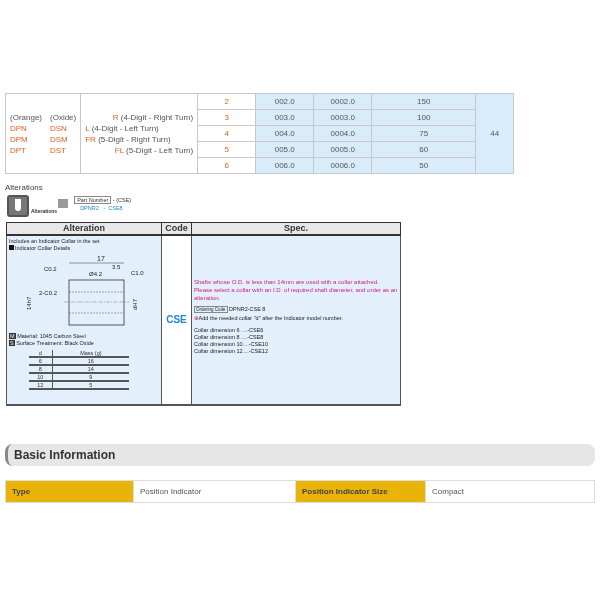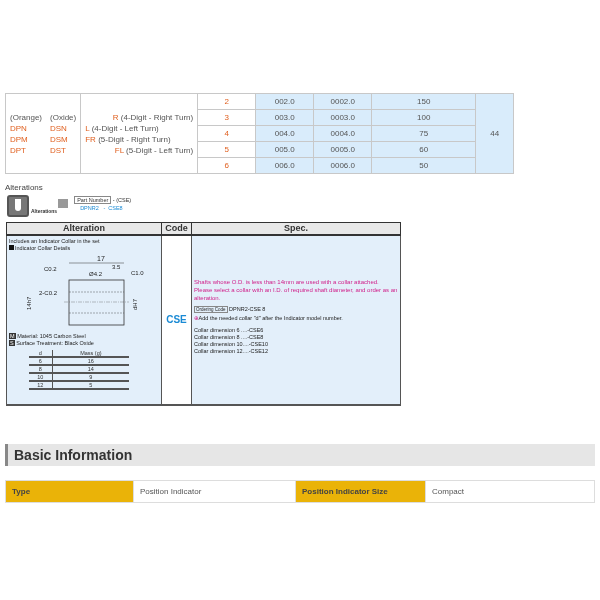"Basic Information" .basic-head { border-radius: none -> 8px; font-size: 14px -> 12px }
